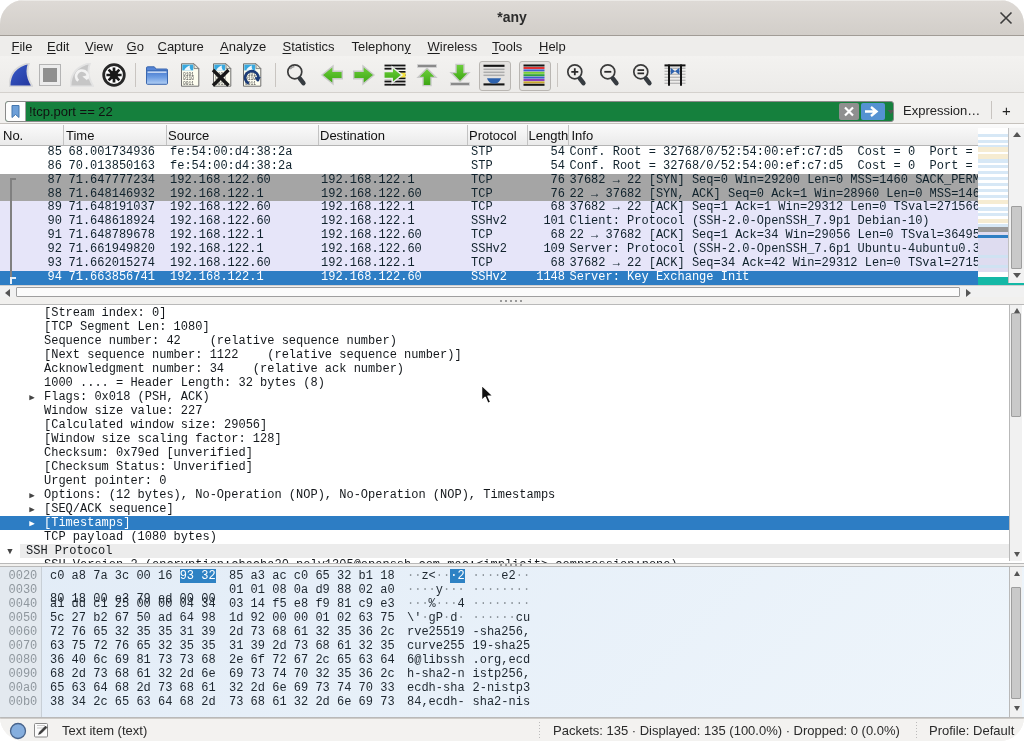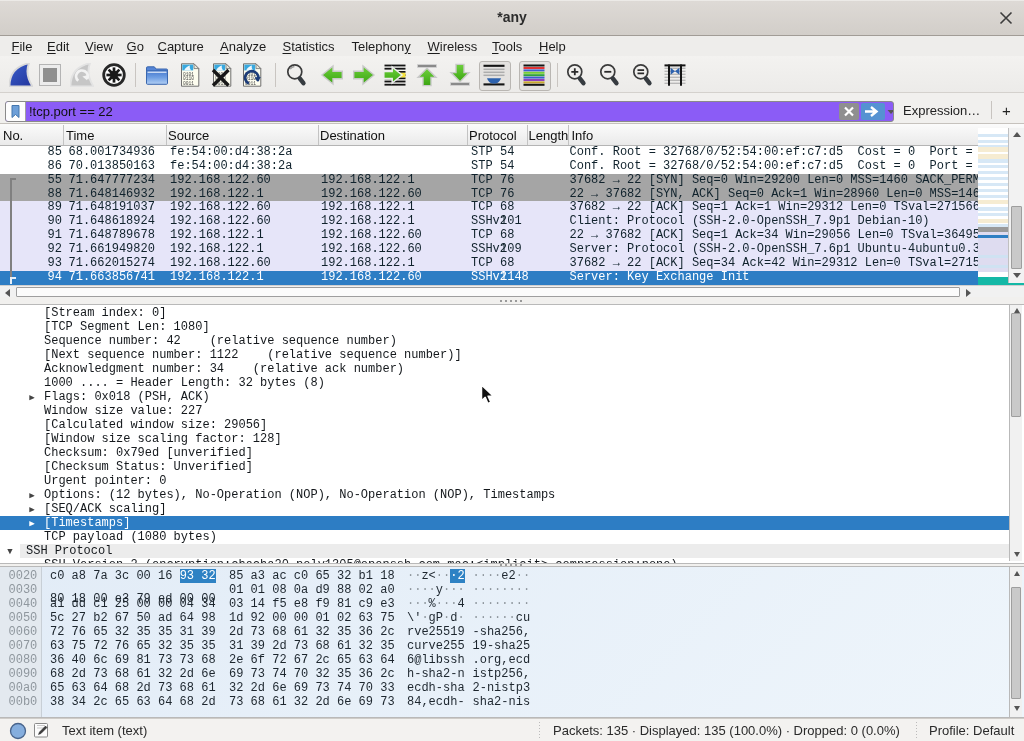"*any" #win { border-radius: none -> 24px }
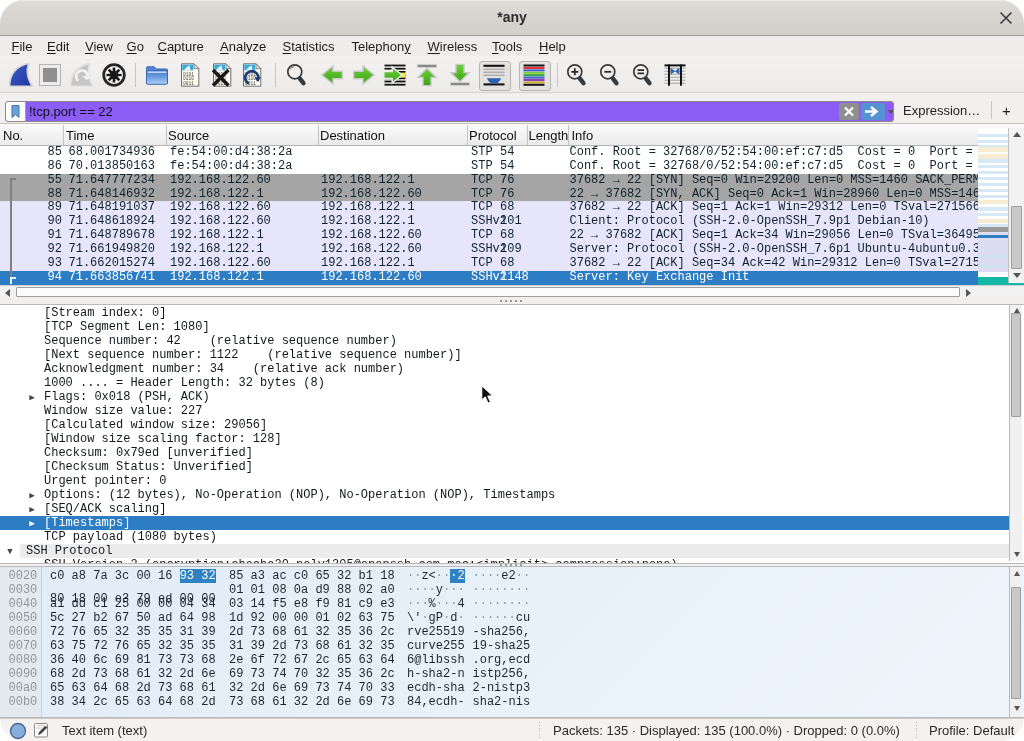"!tcp.port == 22" #fbox { background: #8b5cf6 -> #15803d }
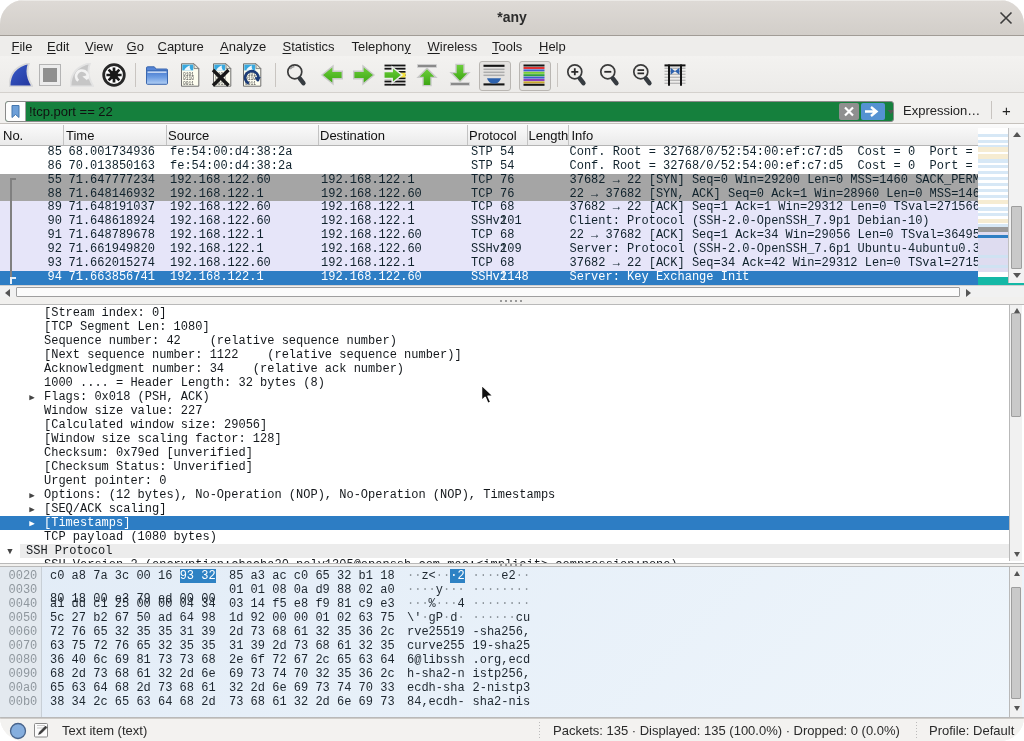"54" .c-len { text-align: left -> right }
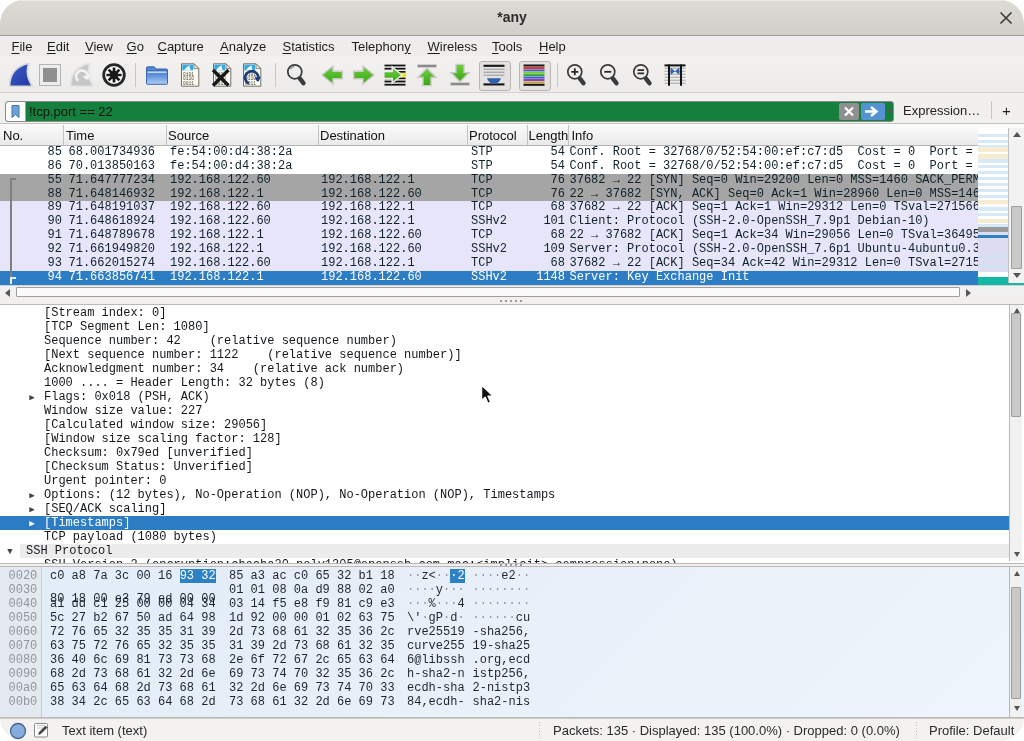"55" span.c-no { text: 55 -> 87 }
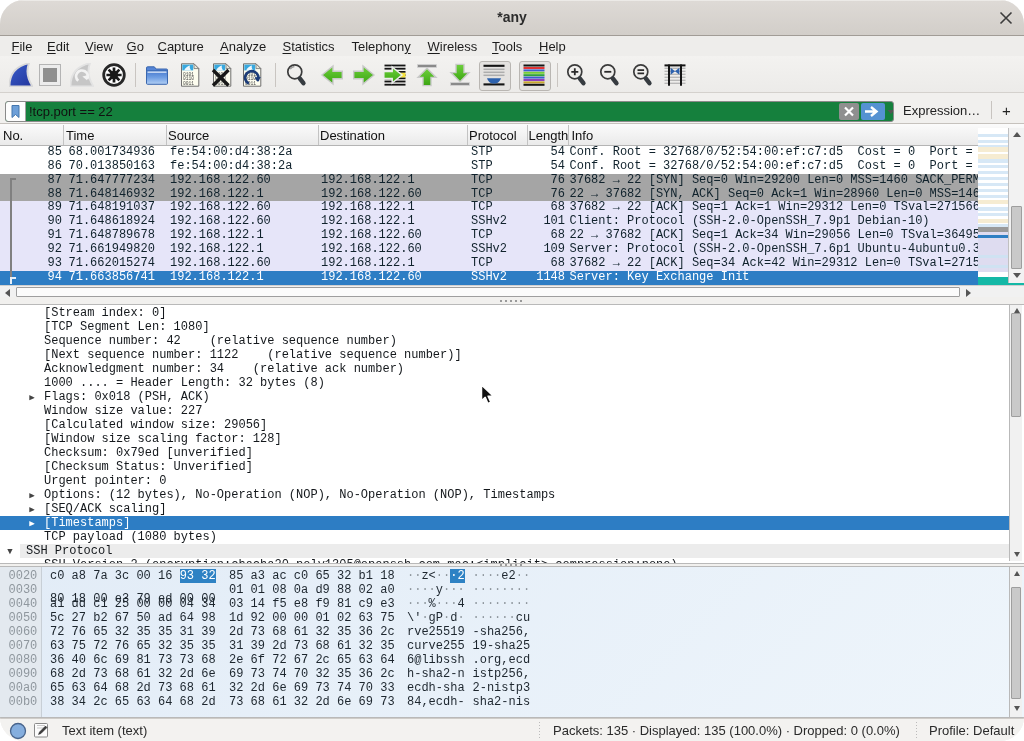"[SEQ/ACK scaling]" span { text: scaling -> sequence }
